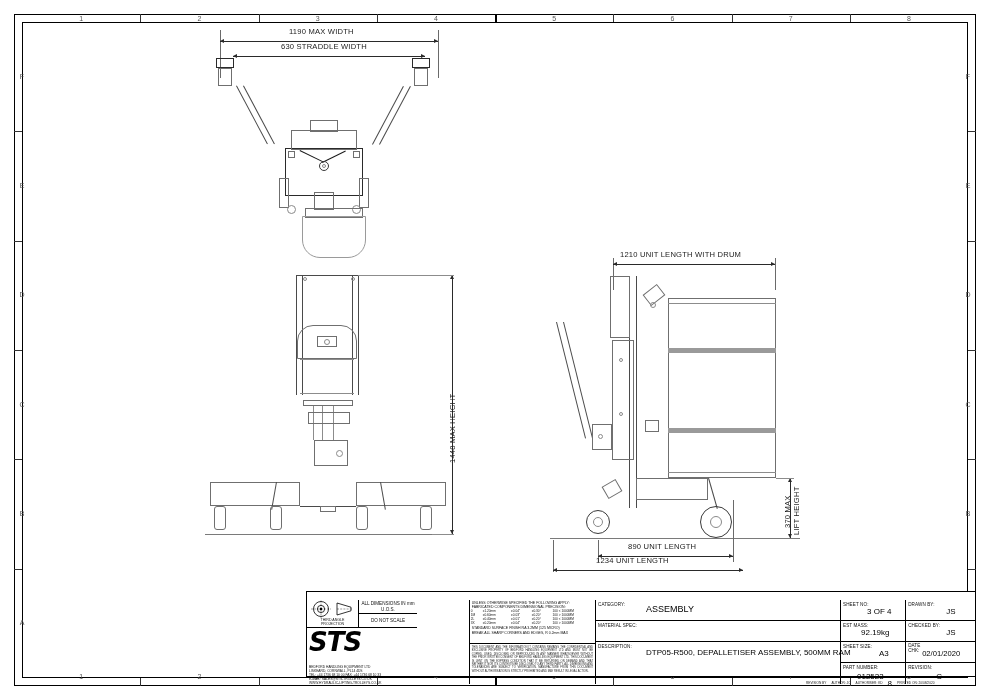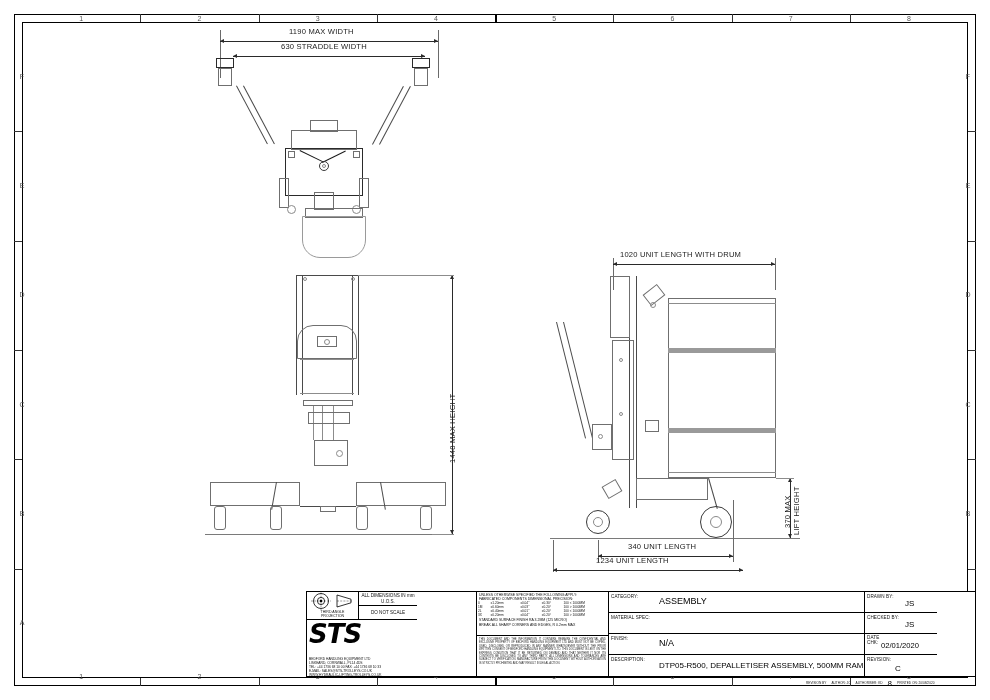"1020 UNIT LENGTH WITH DRUM" div.dim { text: 1020 -> 1210 }
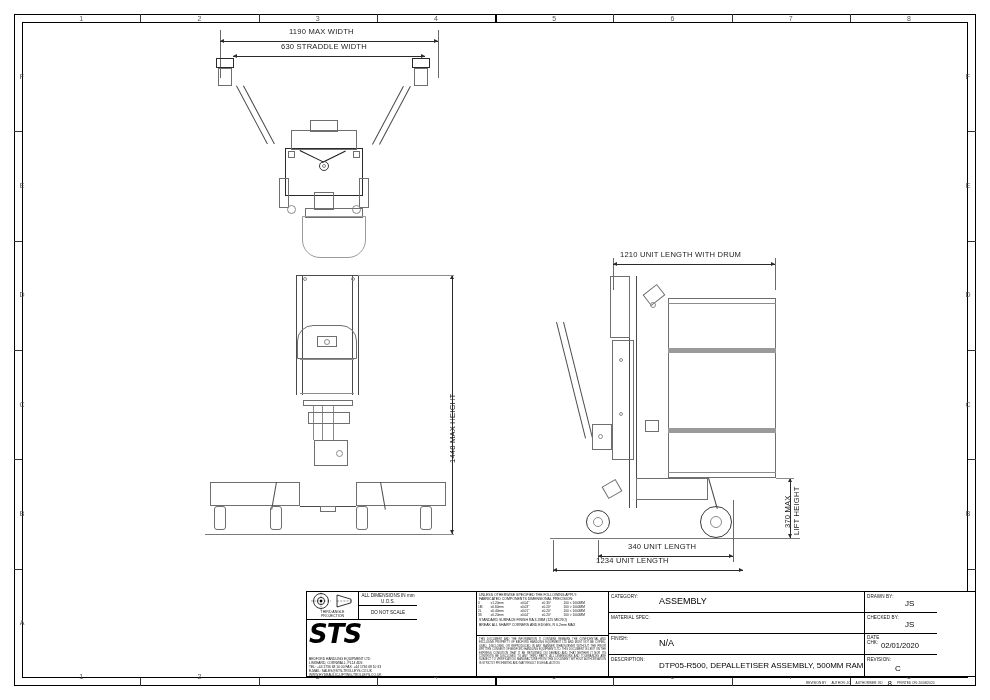"340 UNIT LENGTH" div.dim { text: 340 -> 890 }
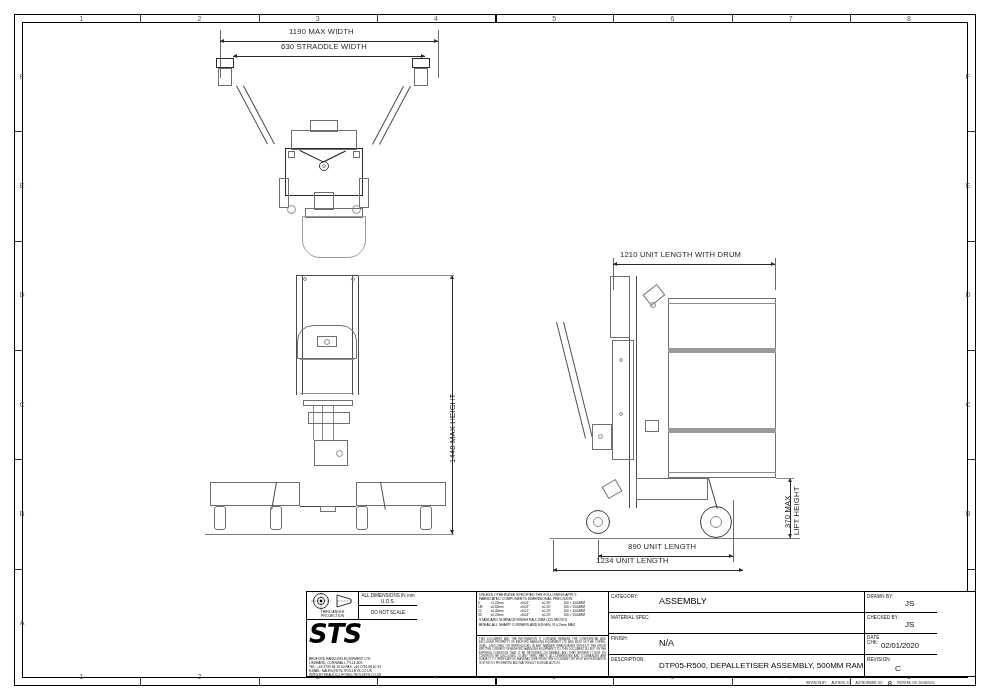"ASSEMBLY" .tb-col { margin-top: none -> 8px }
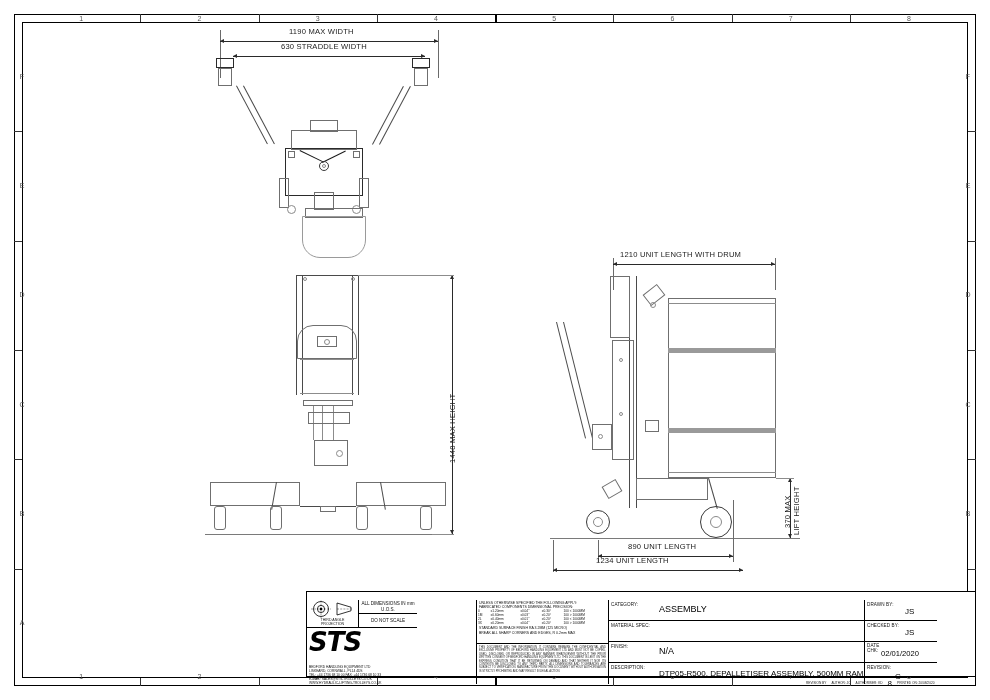"3 OF 4" div.tb-col { html: none -> <div> <div> <span>SHEET NO:</span> <span>3 OF 4</span> </div> <div> <span>EST MASS:</span> <span>92.19kg</span> </div> <div> <span>SHEET SIZE:</span> <span>A3</span> </div> <div> <span>PART NUMBER:</span> <span>012523</span> </div> </div> }
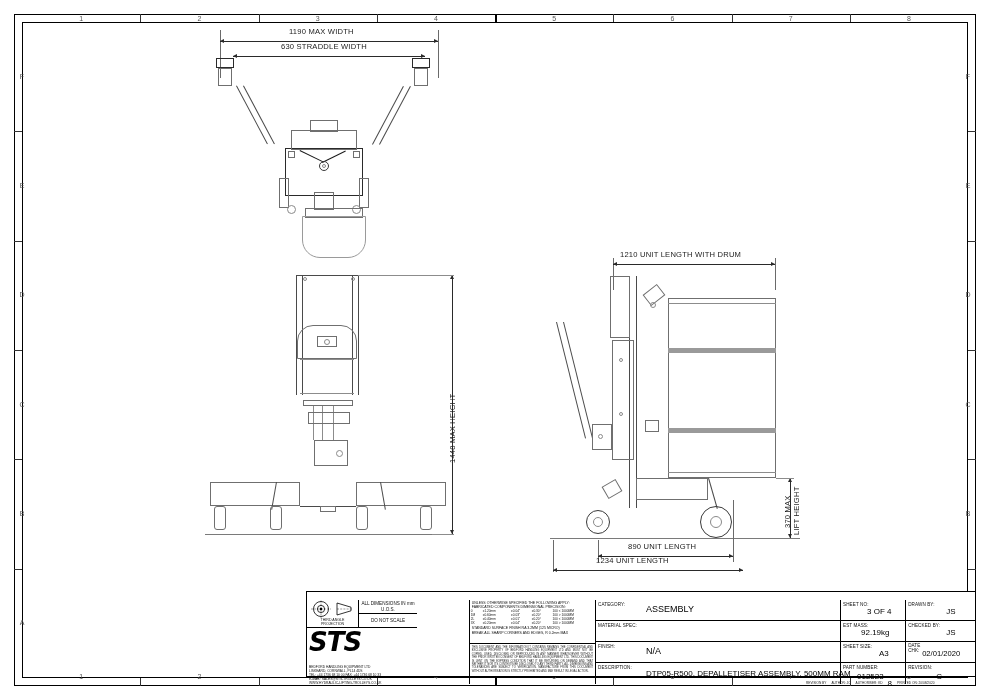"N/A" div.tb-cell { html: <div> <span>FINISH:</span> <span>N/A</span> </div> -> none }
